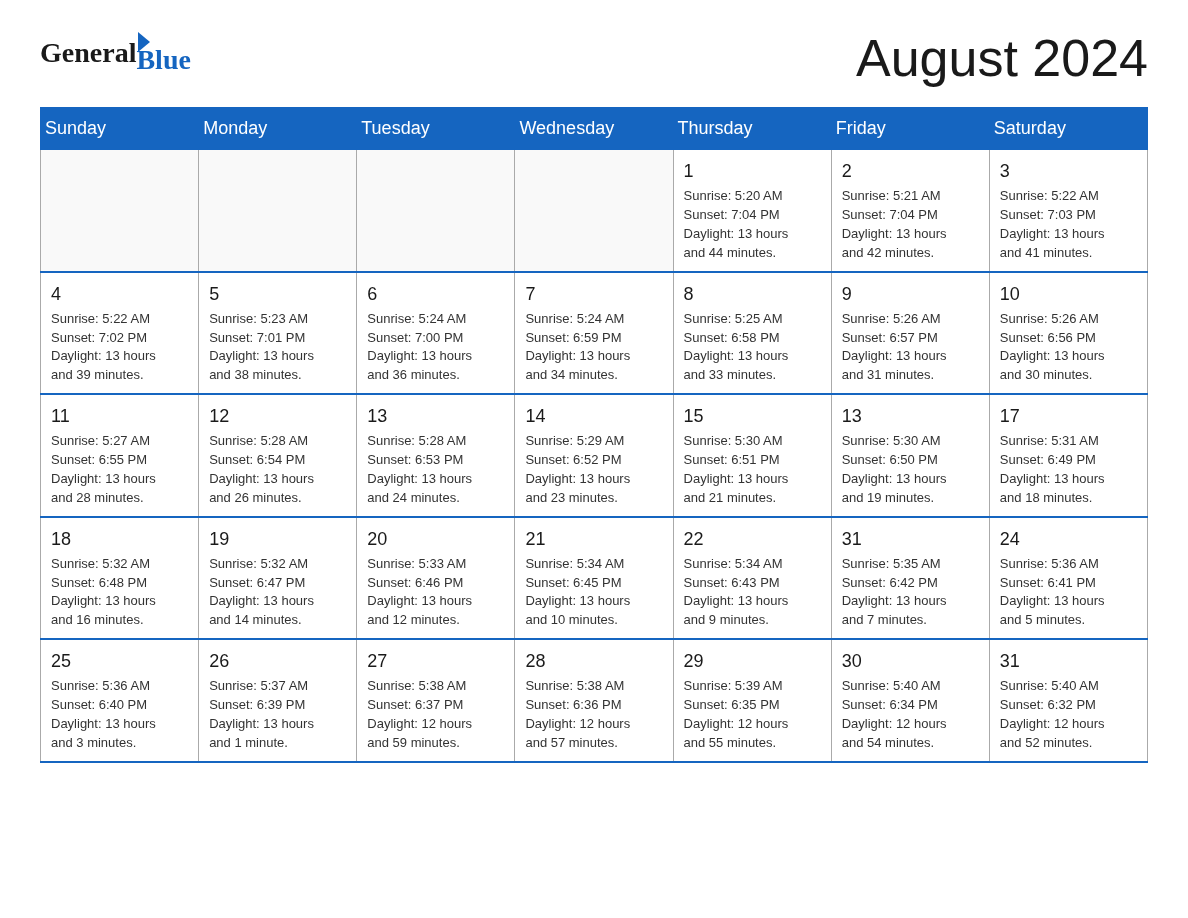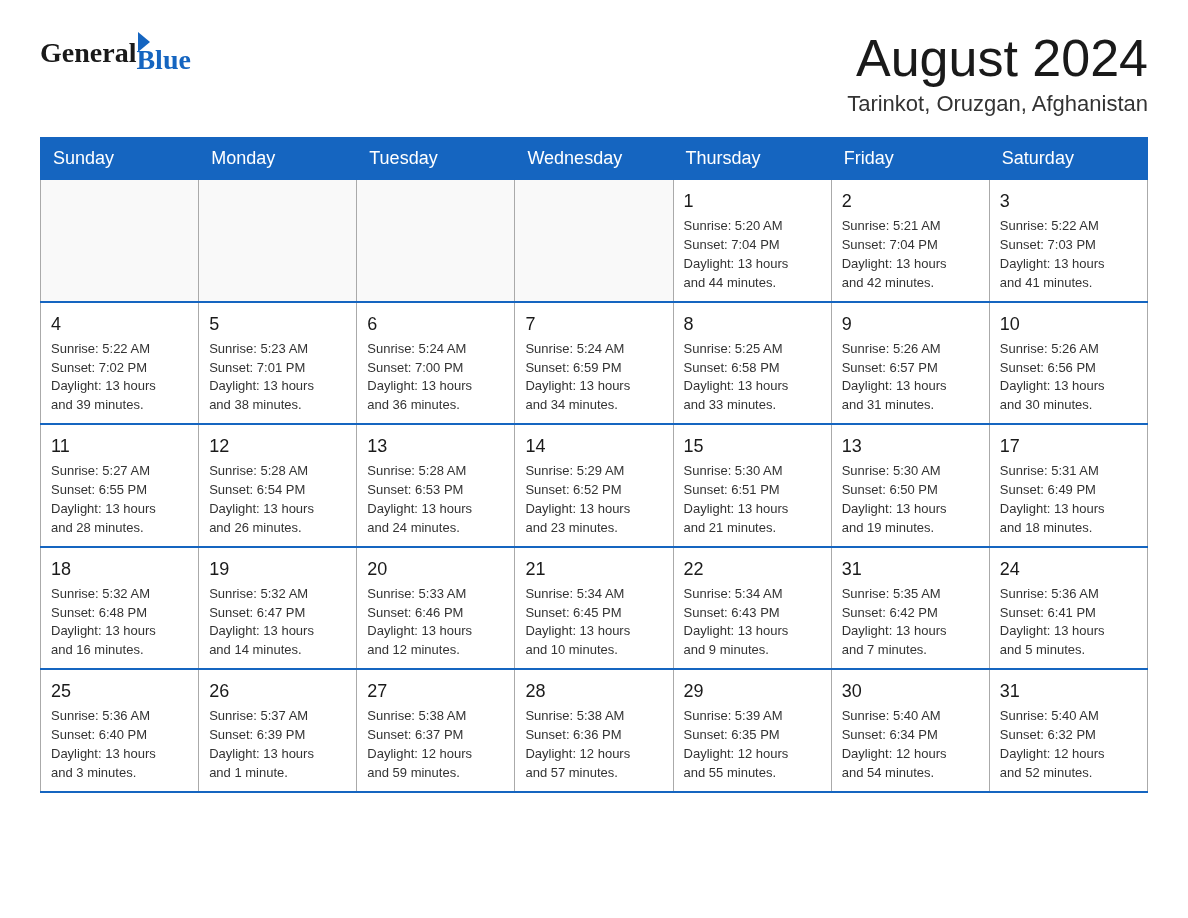"August 2024" .title-section { text-align: right -> left }
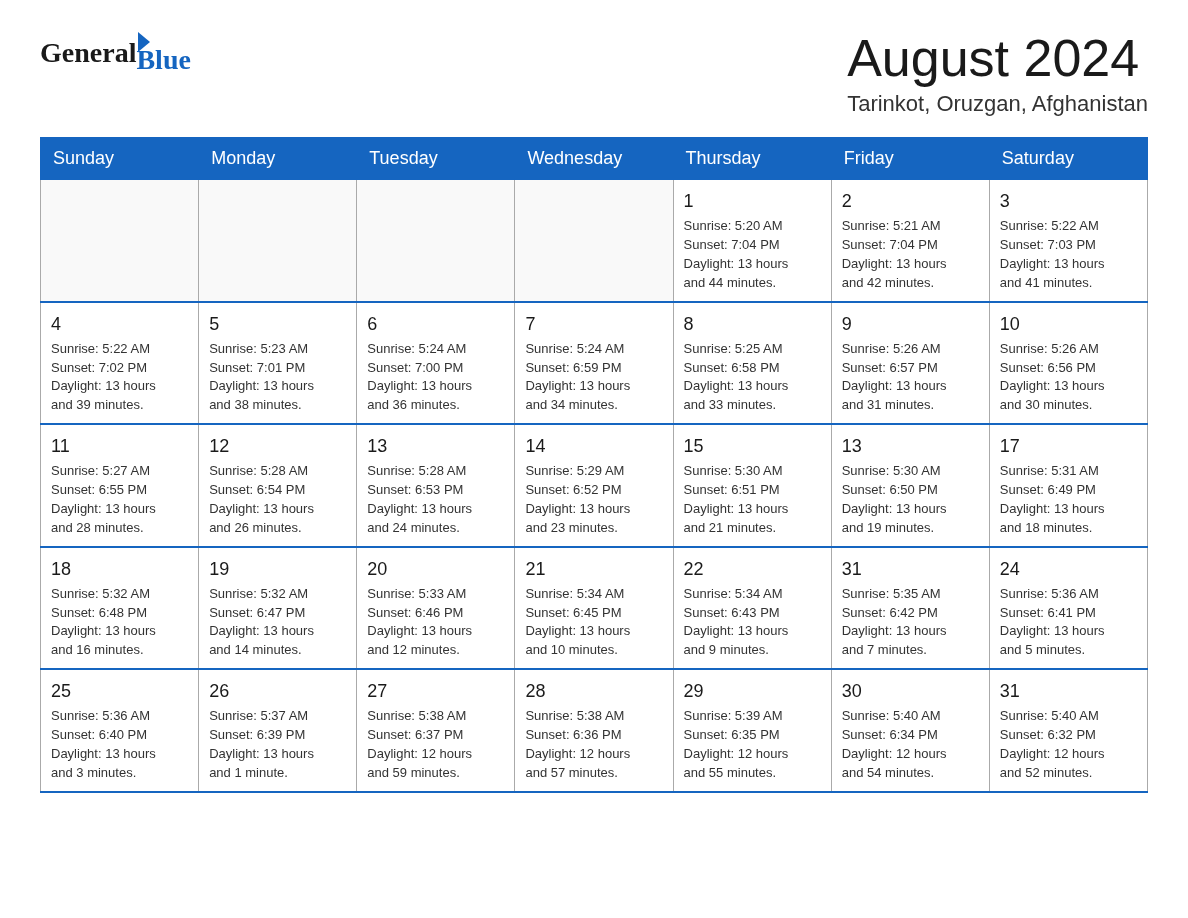"Tarinkot, Oruzgan, Afghanistan" div.location { html: <div>Tarinkot, Oruzgan, Afghanistan</div> -> none }
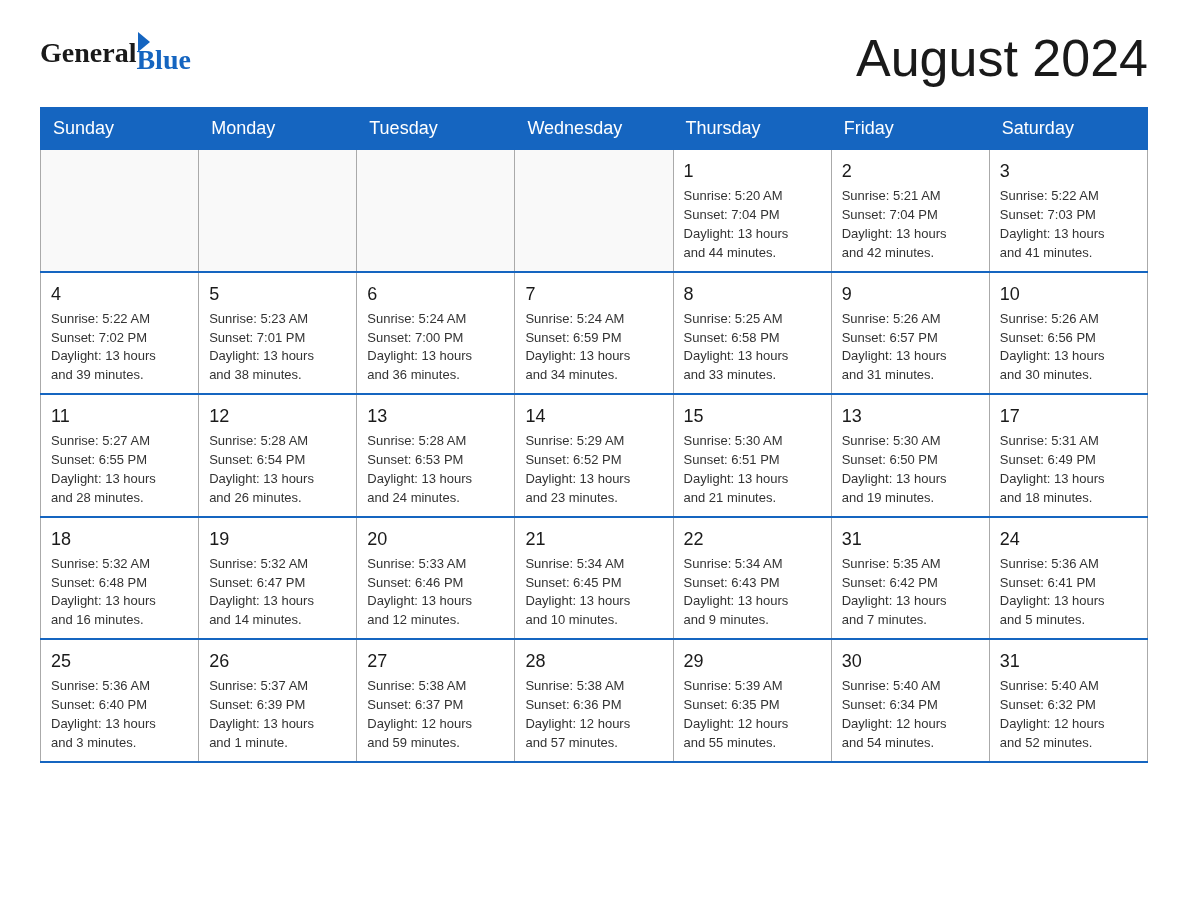"Sunday" .calendar th { padding: 10px 12px -> 10px 4px }
